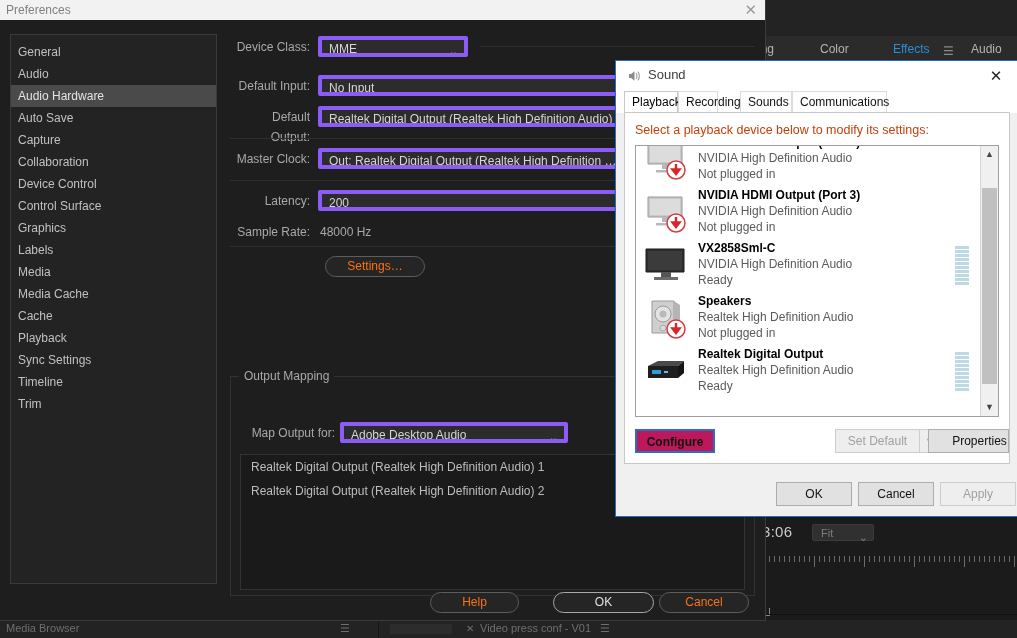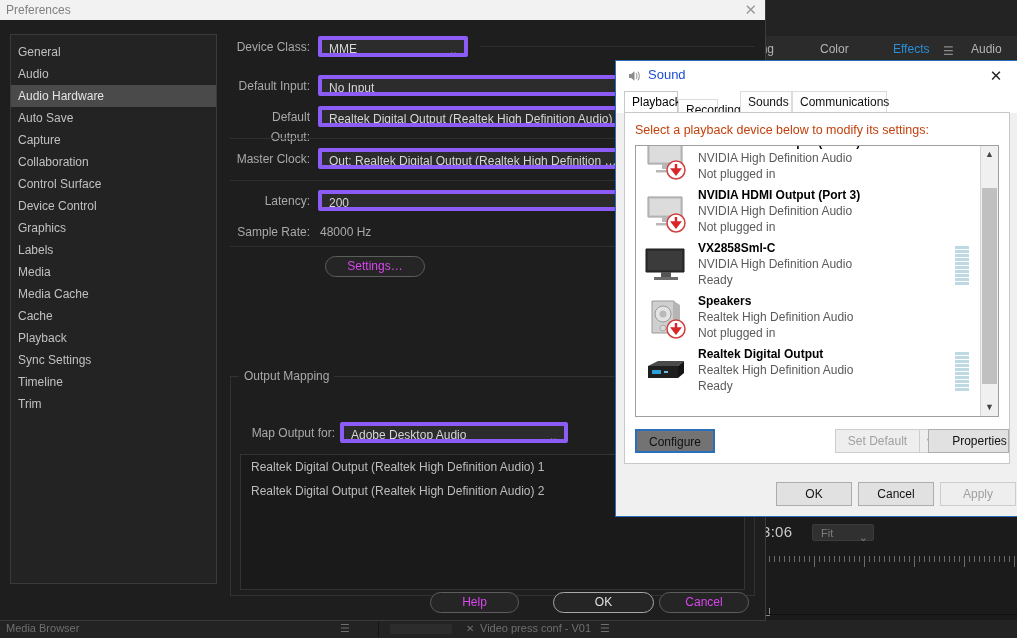"Sound" .snd-title-text { color: #1d4ed8 -> #404040 }
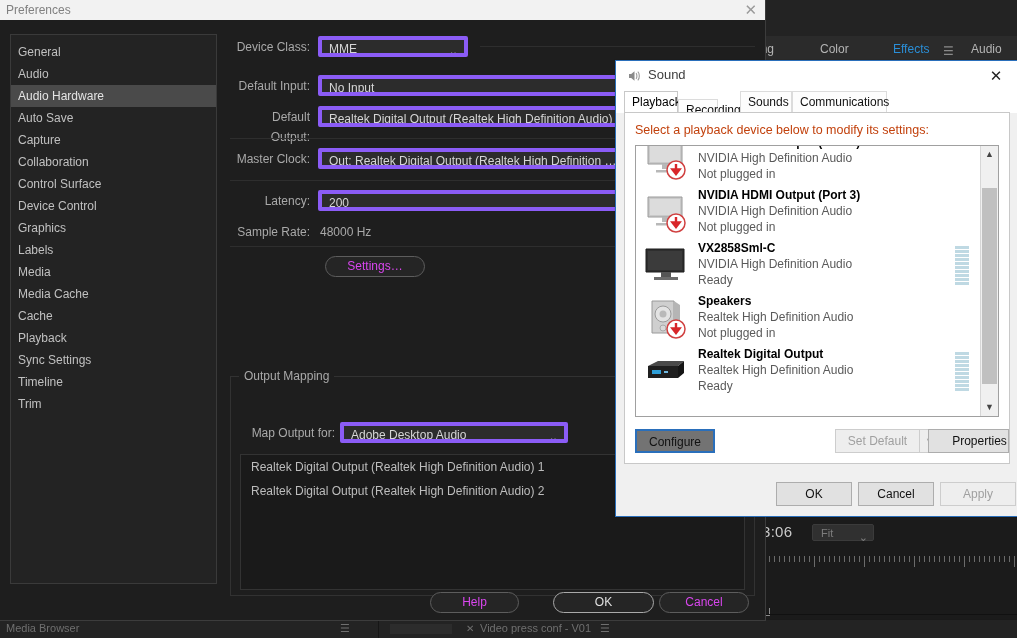"Recording" div.snd-tab { margin-top: 8px -> none }
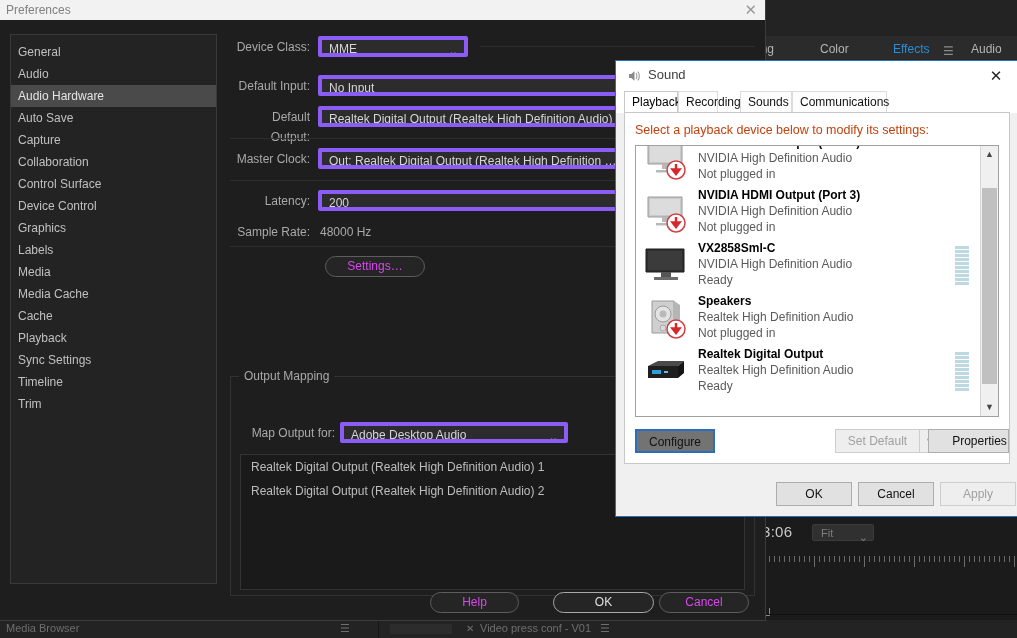"Control Surface" div.cat-item { order: before "Device Control" -> after "Device Control" }
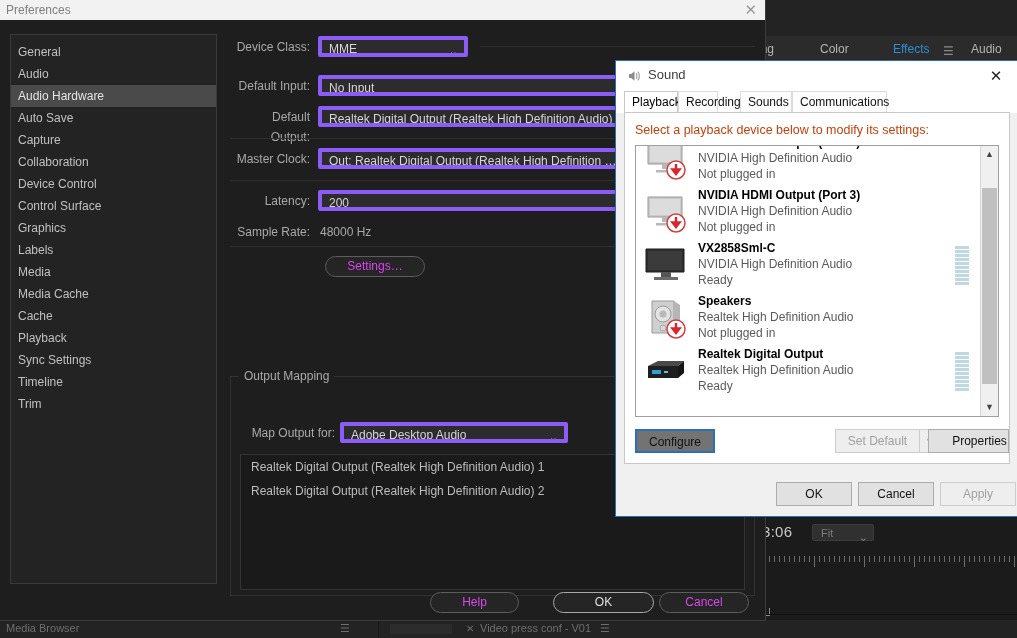"Settings…" .btn-pill { color: #d946ef -> #f97316 }
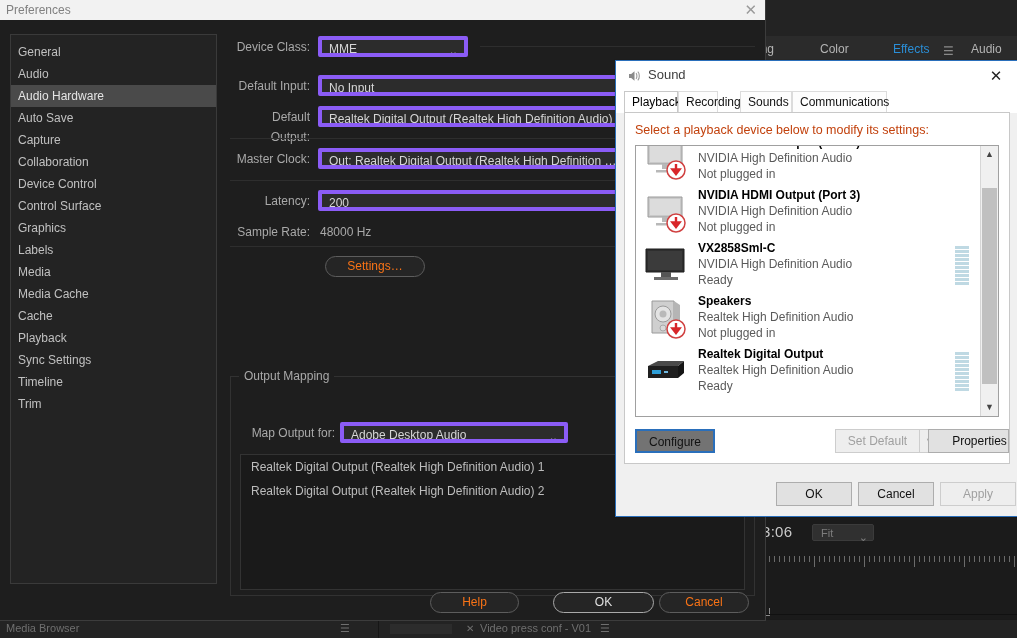"Configure" .wbtn.focus { background: #737373 -> #be185d; font-weight: none -> bold }
